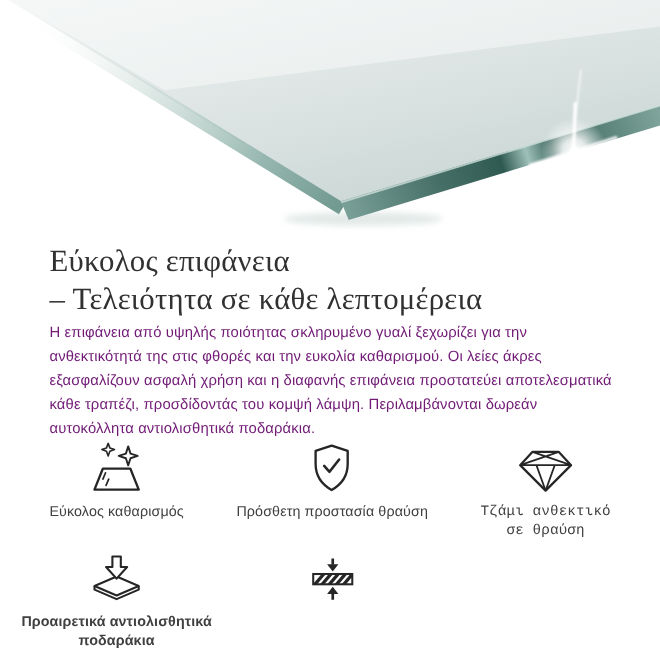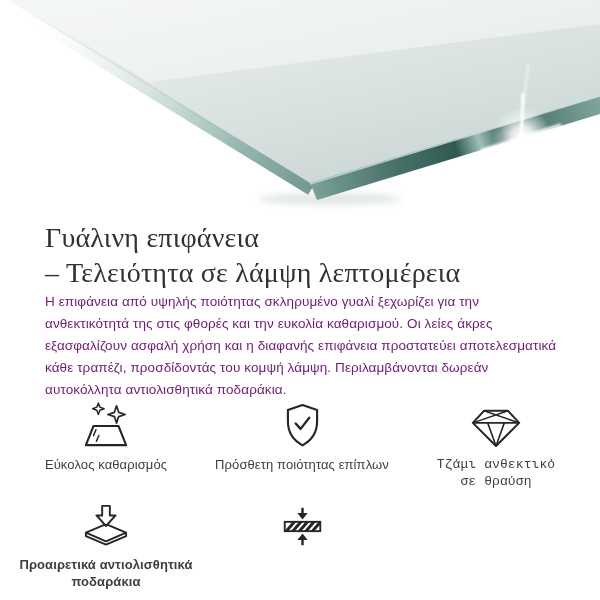"Γυάλινη επιφάνεια" span { text: Γυάλινη -> Εύκολος }
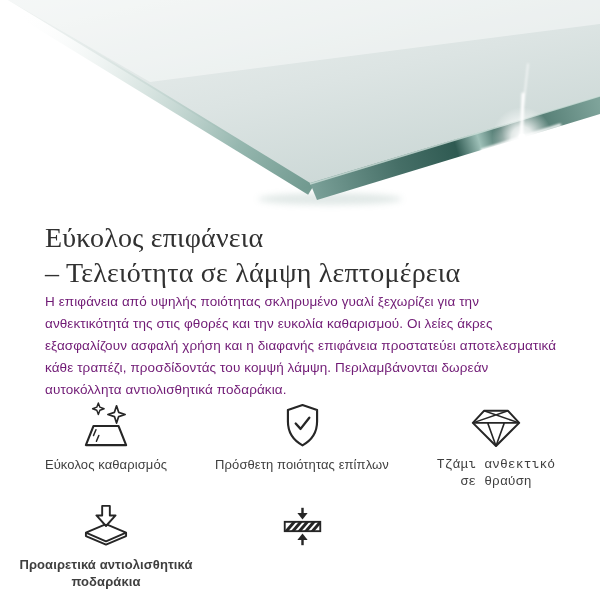"– Τελειότητα σε λάμψη λεπτομέρεια" span { text: λάμψη -> κάθε }
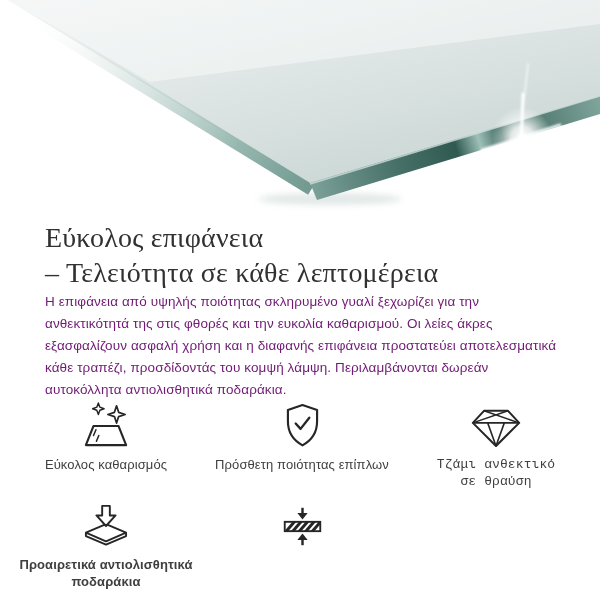"Πρόσθετη ποιότητας επίπλων" div.feature-label { text: ποιότητας επίπλων -> προστασία θραύση }
